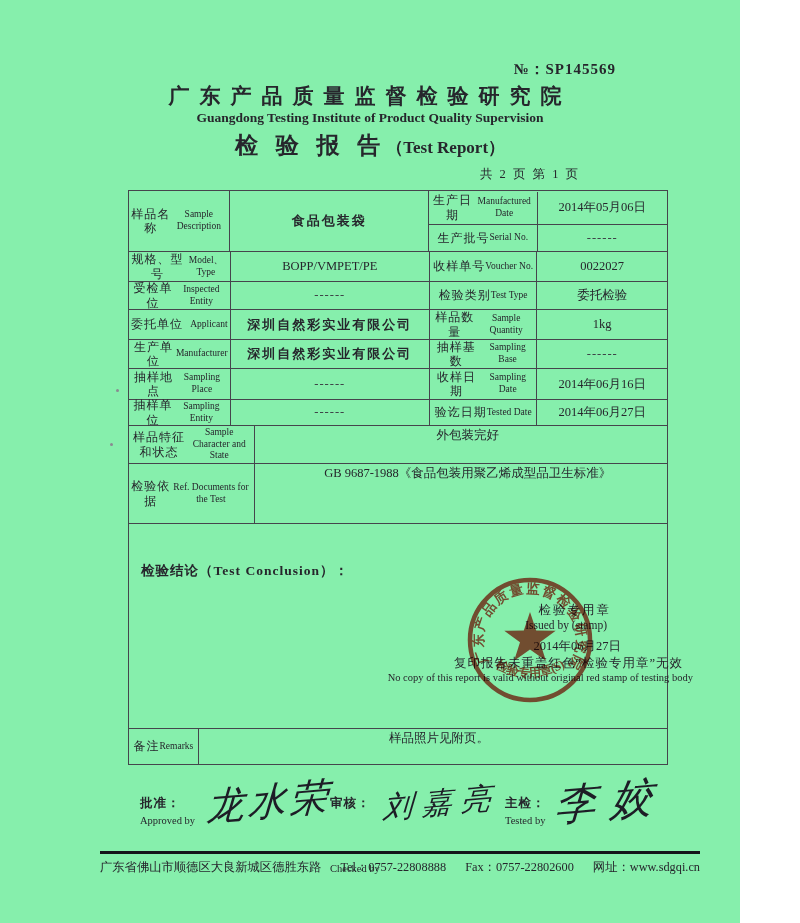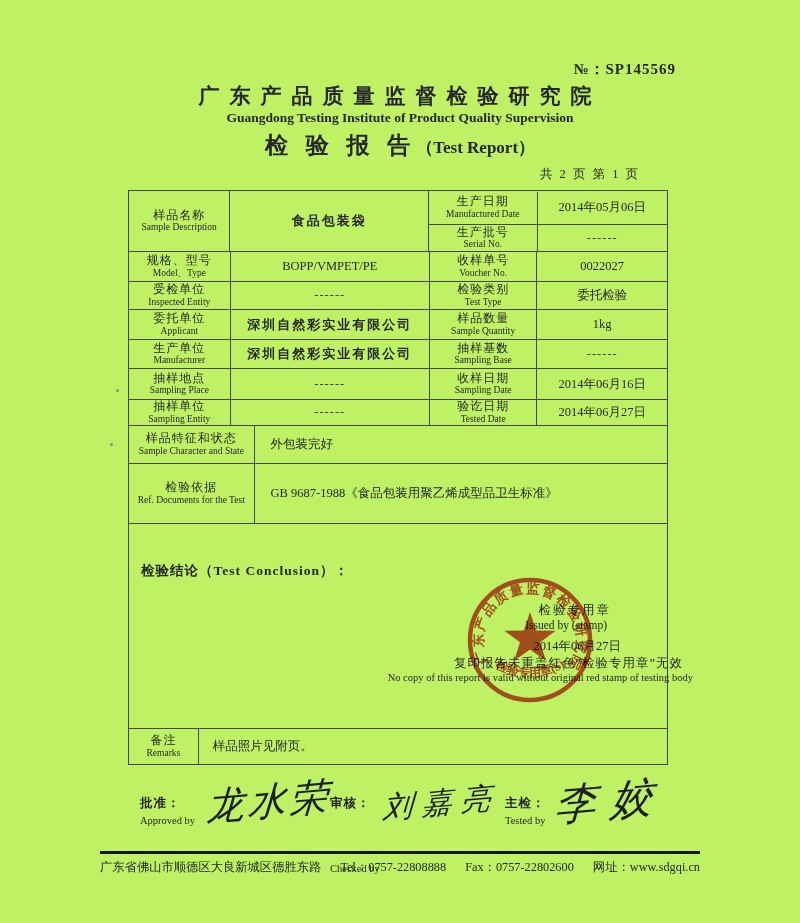"№：SP145569" .page { background: #bef264 -> #86efac; width: 800px -> 740px }
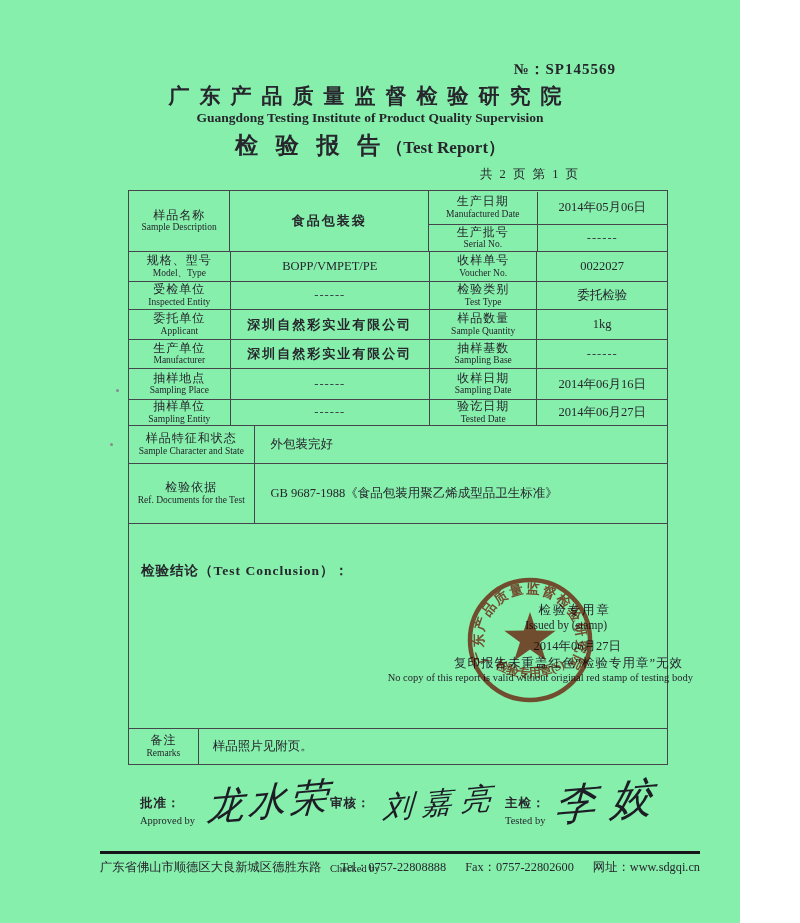"生产日期" .cell { flex-direction: column -> row; padding: 8px 2px -> 1px 2px }
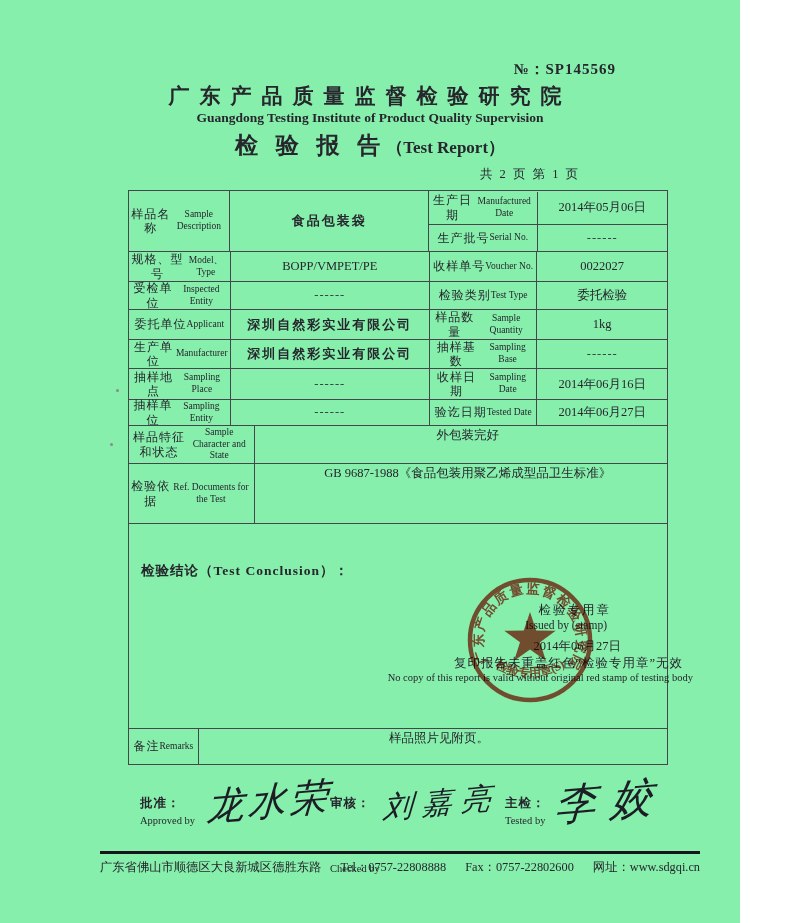"样品名称" .w-l1 { justify-content: none -> space-between }
